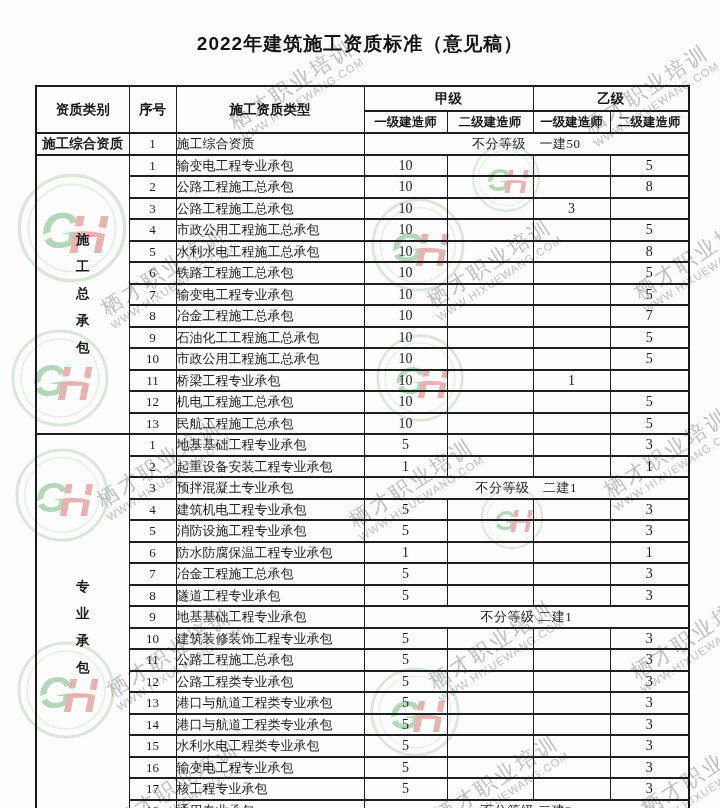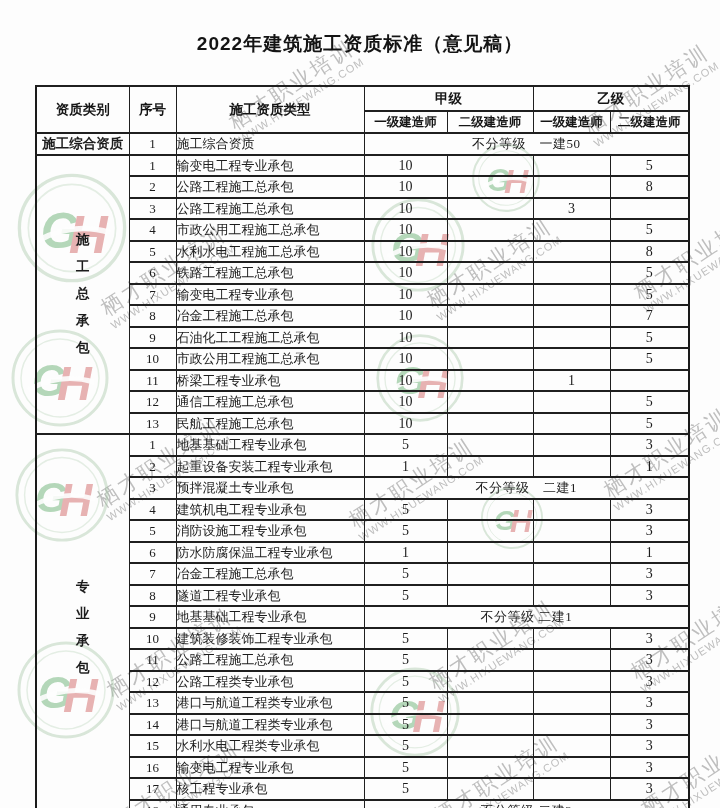"通信工程施工总承包" td.type { text: 通信 -> 机电 }
